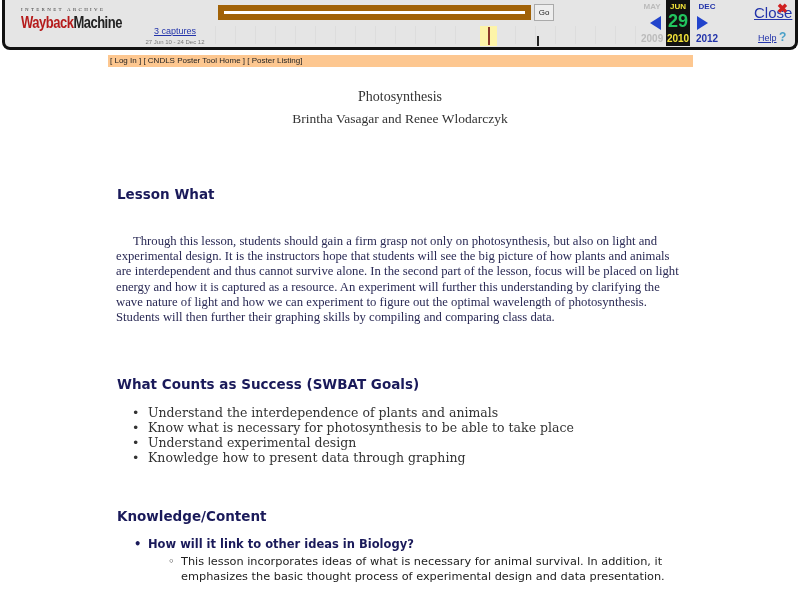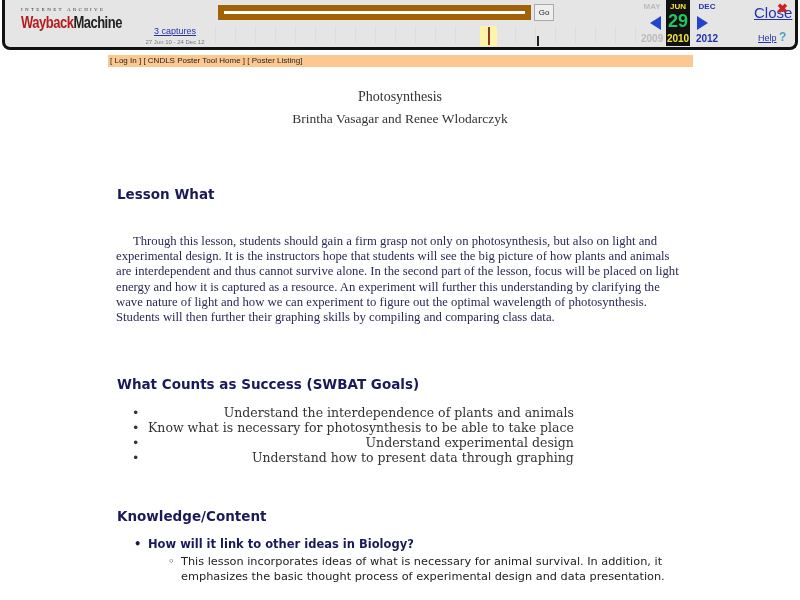"Understand the interdependence of plants" .swbat { text-align: right -> none }
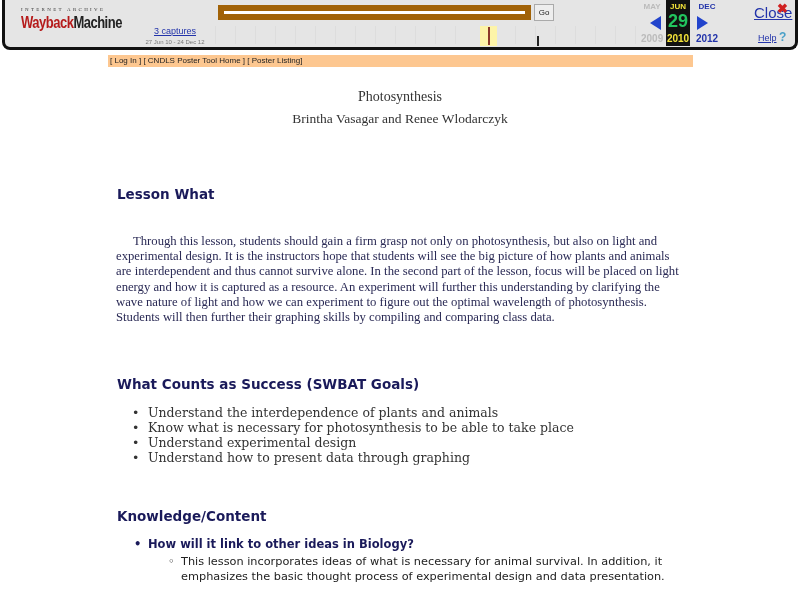"Understand how to present data" li { text: Understand -> Knowledge }
